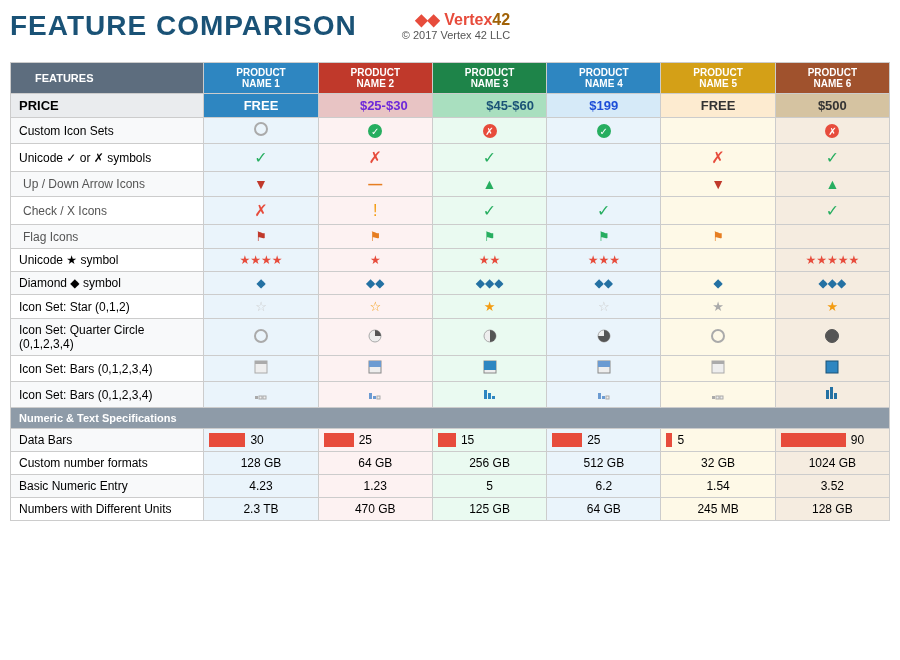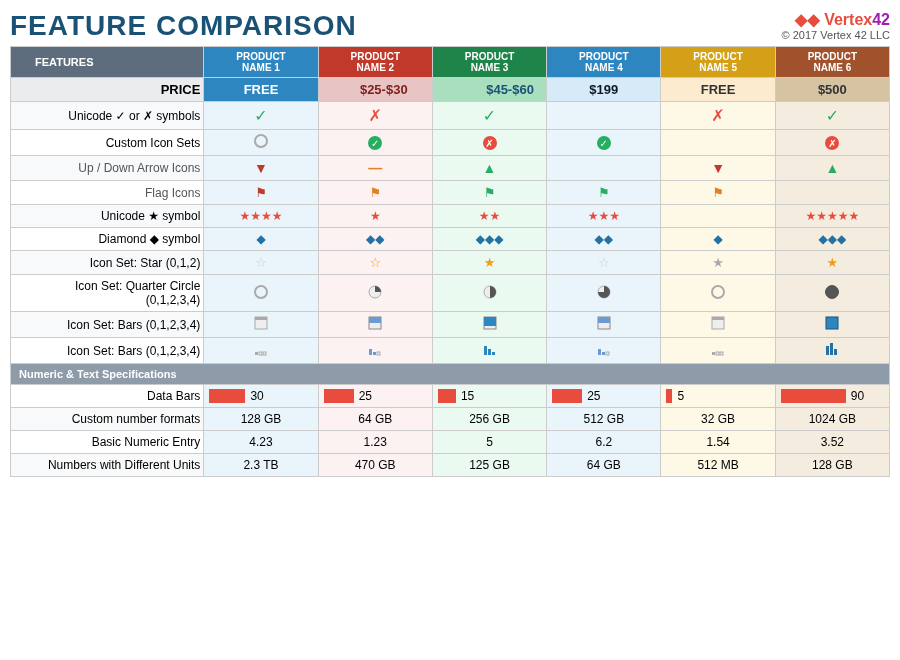"FEATURE COMPARISON" .header-area { gap: none -> 45px; justify-content: space-between -> flex-start; margin-bottom: 4px -> 20px }
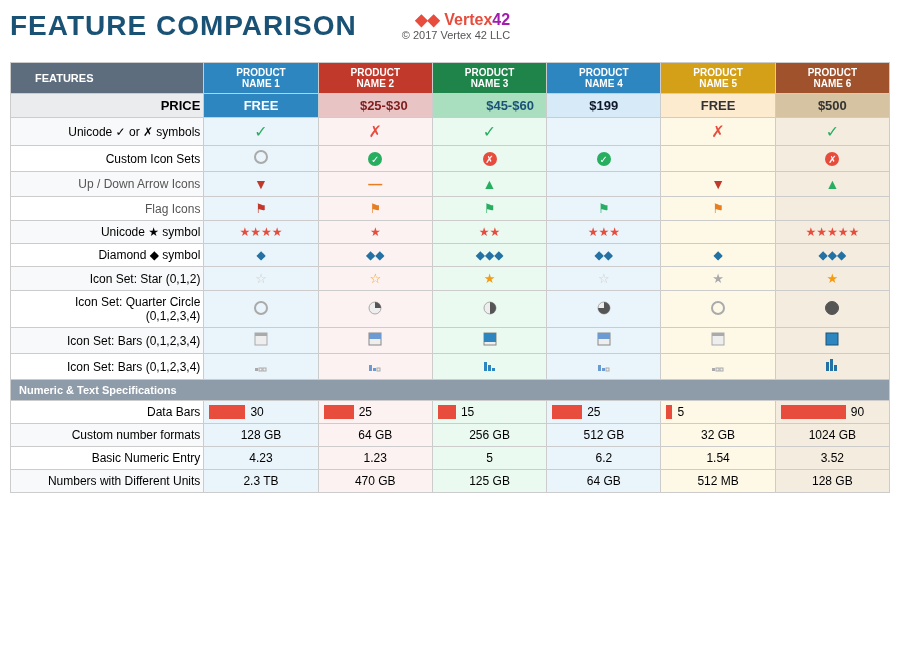"42" span { color: #a21caf -> #a16207 }
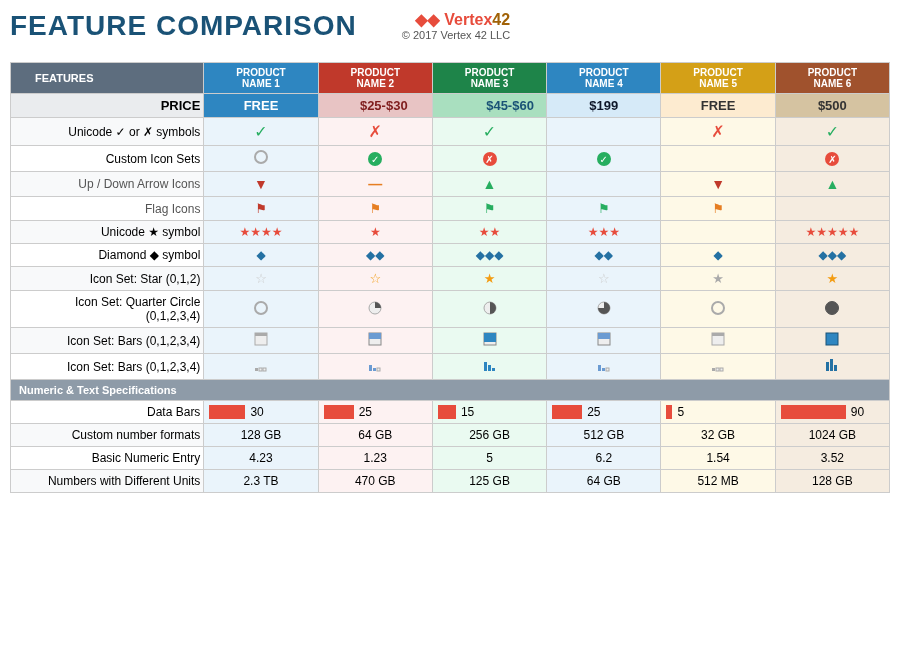"PRICE" td:first-child { text-align: right -> left }
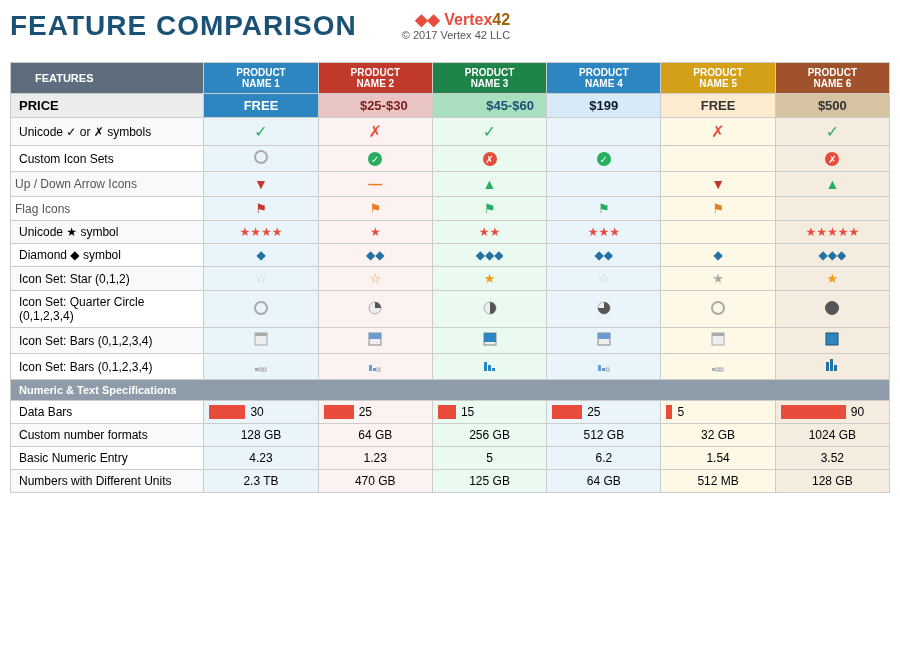"$25-$30" .price-p2 { color: #7f1d1d -> #6d28d9 }
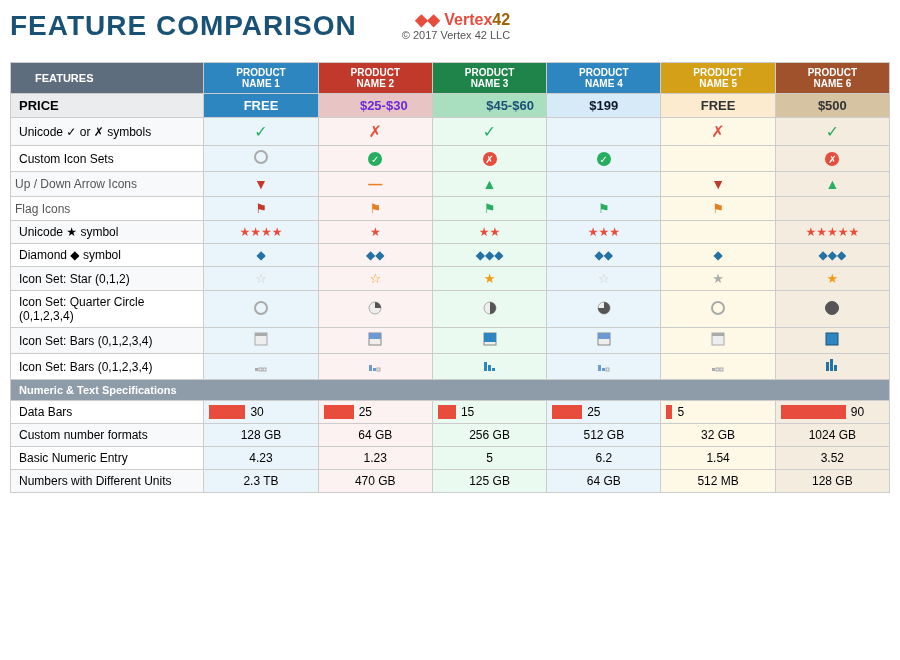"$199" .price-p4 { color: #0f172a -> #1d4ed8 }
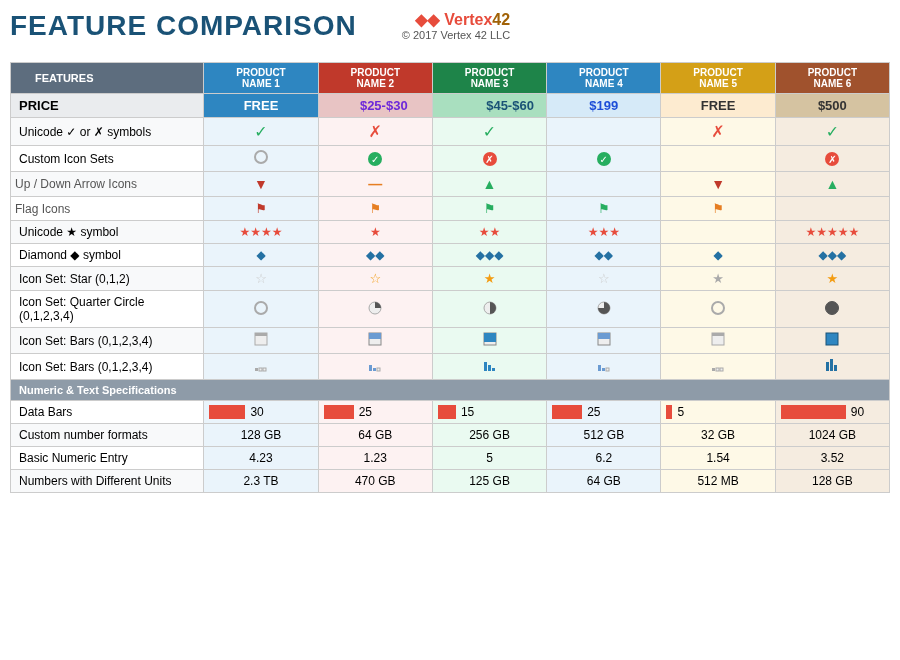"Unicode ✓ or ✗ symbols" tr.feat-row { order: before "Custom Icon Sets" -> after "Custom Icon Sets" }
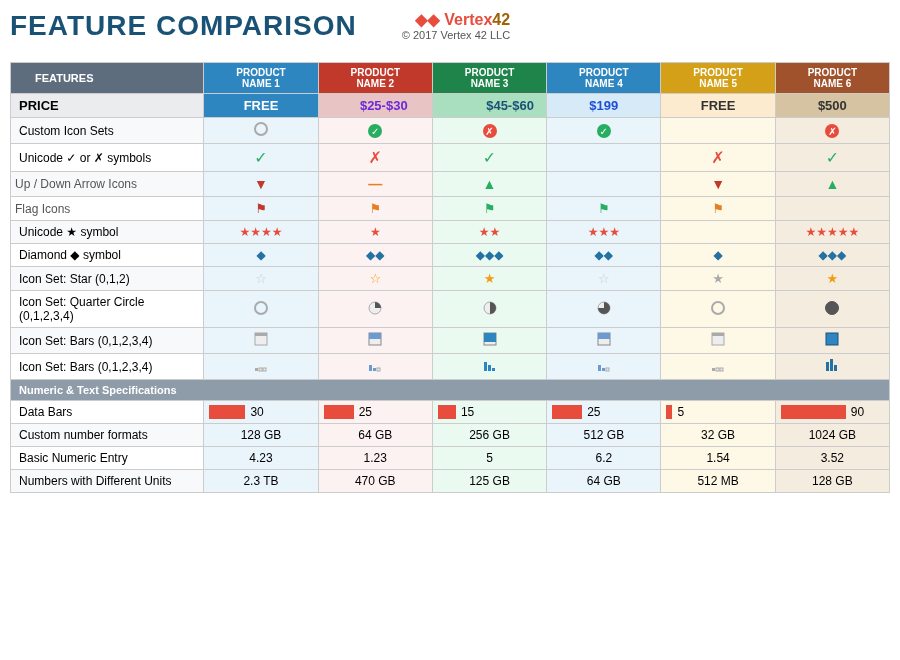"Up / Down Arrow Icons" .sub-row td:first-child { padding-left: 4px -> 12px }
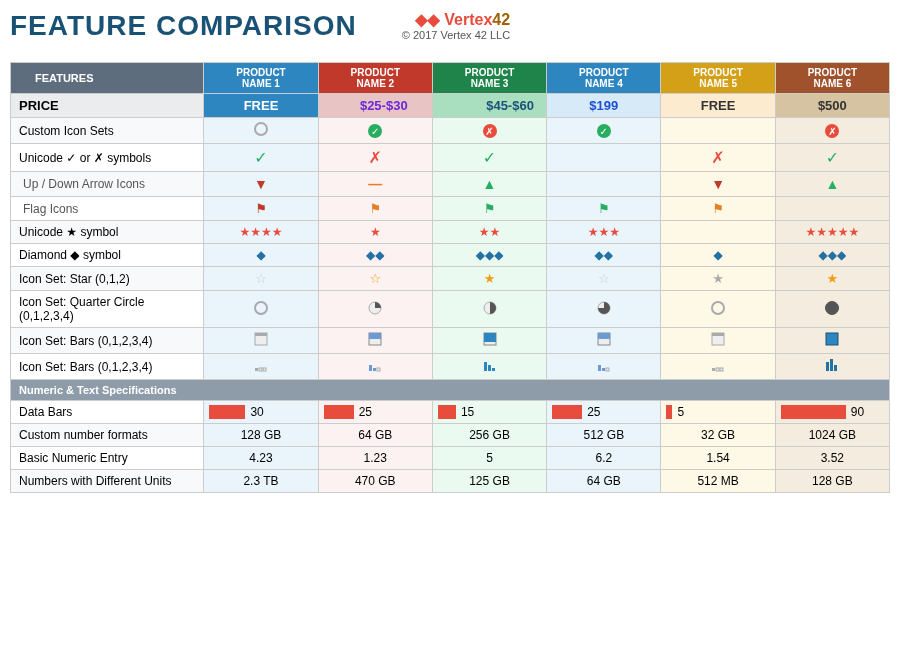"Check / X Icons" tr.feat-row { html: none -> <tr> <td>Check / X Icons</td> <td><span>✗</span></td> <td><span>!</span></td> <td><span>✓</span></td> <td><span>✓</span></td> <td></td> <td><span>✓</span></td> </tr> }
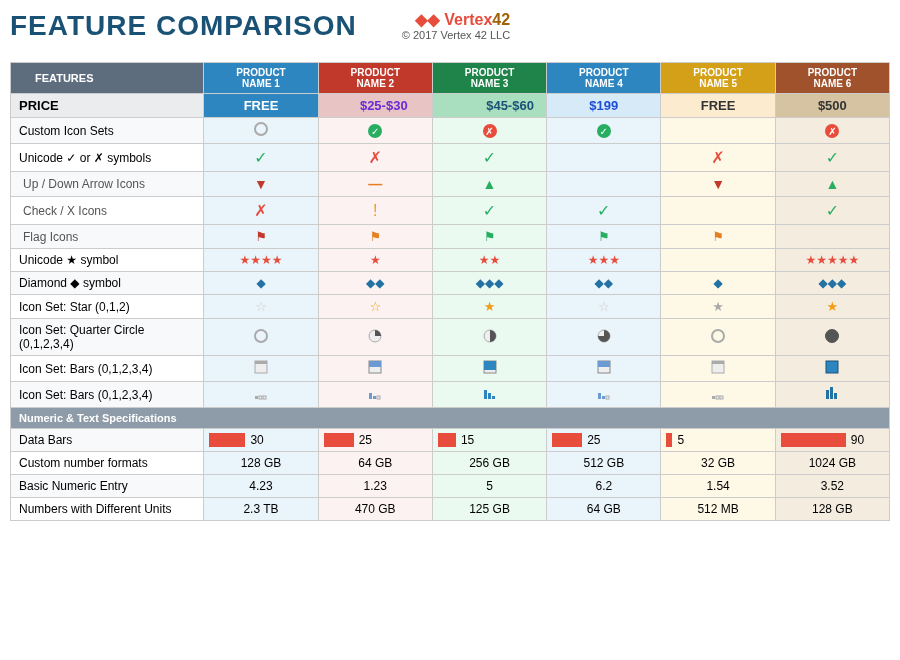"512 MB" td.col-p5 { text: 512 -> 245 }
